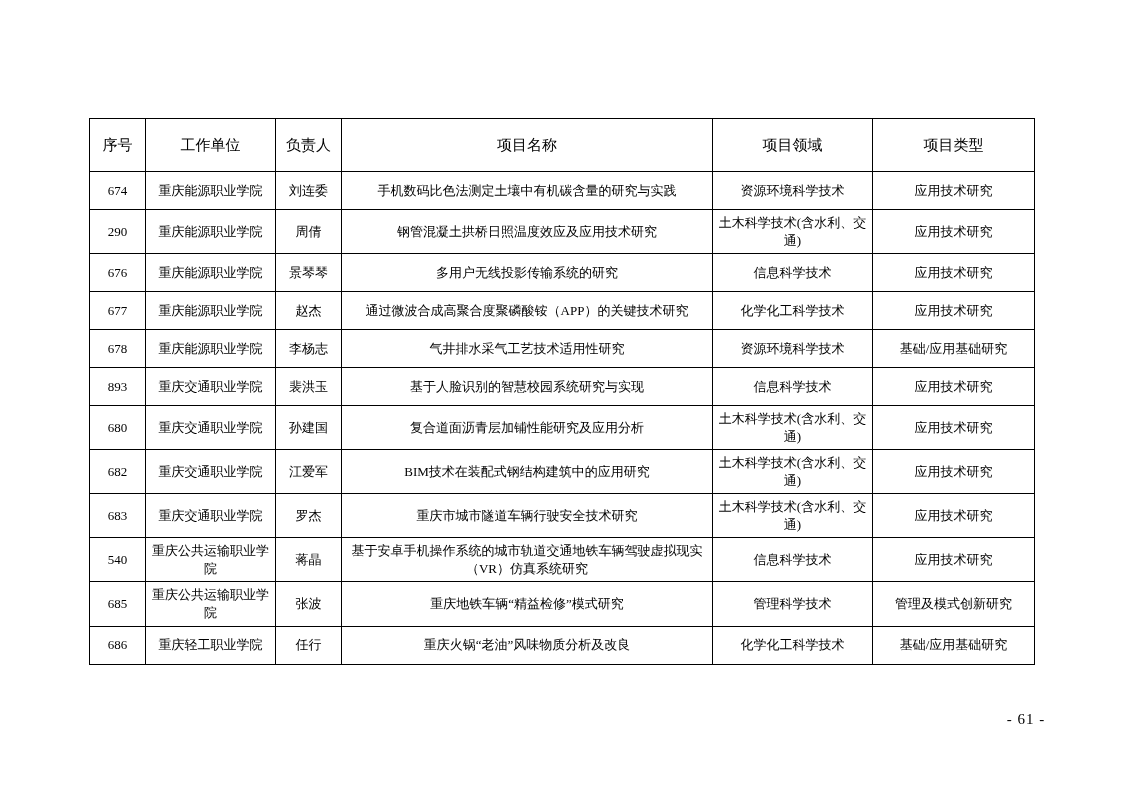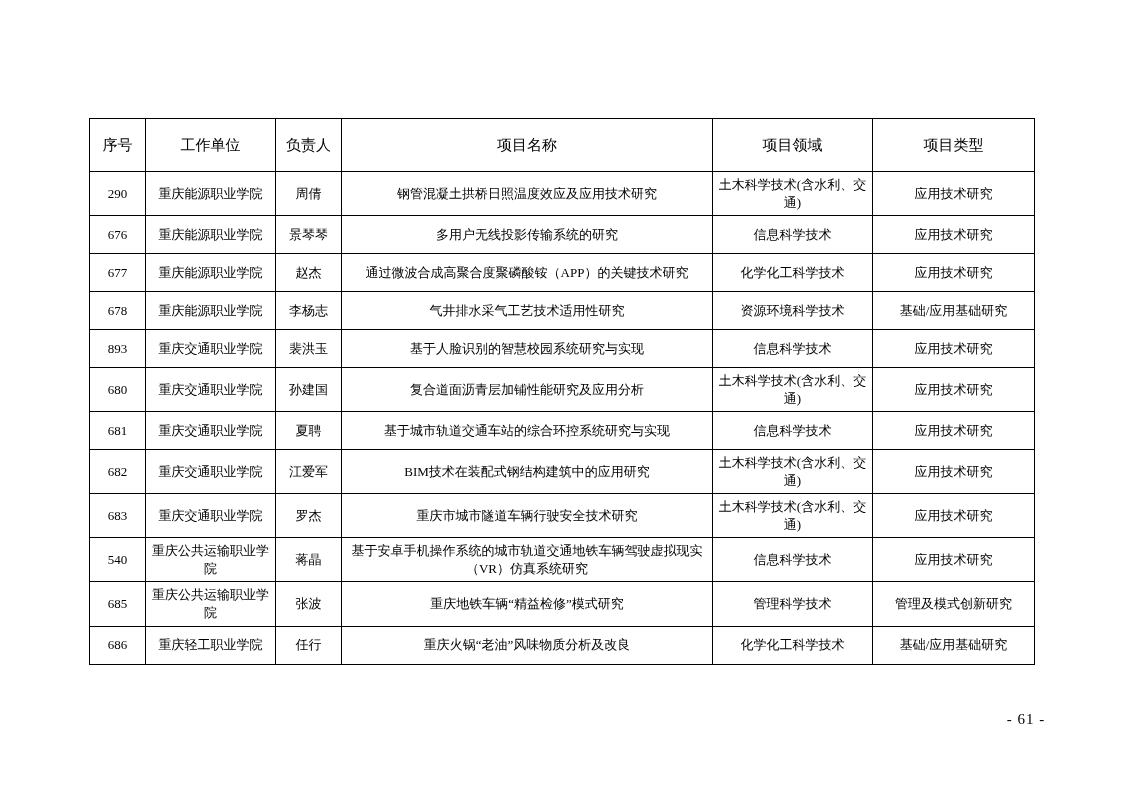"674" tr { html: none -> <tr> <td>674</td> <td>重庆能源职业学院</td> <td>刘连委</td> <td>手机数码比色法测定土壤中有机碳含量的研究与实践</td> <td>资源环境科学技术</td> <td>应用技术研究</td> </tr> }
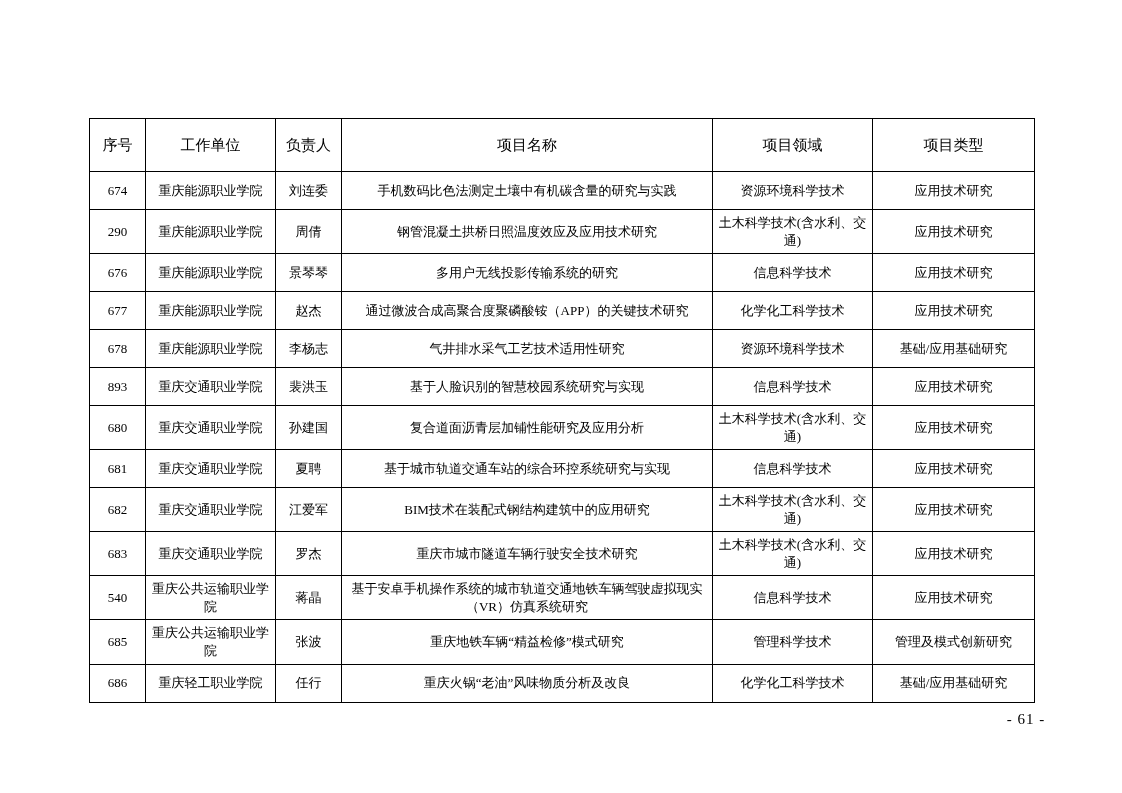"681" tr { html: <tr> <td>681</td> <td>重庆交通职业学院</td> <td>夏聘</td> <td>基于城市轨道交通车站的综合环控系统研究与实现</td> <td>信息科学技术</td> <td>应用技术研究</td> </tr> -> none }
